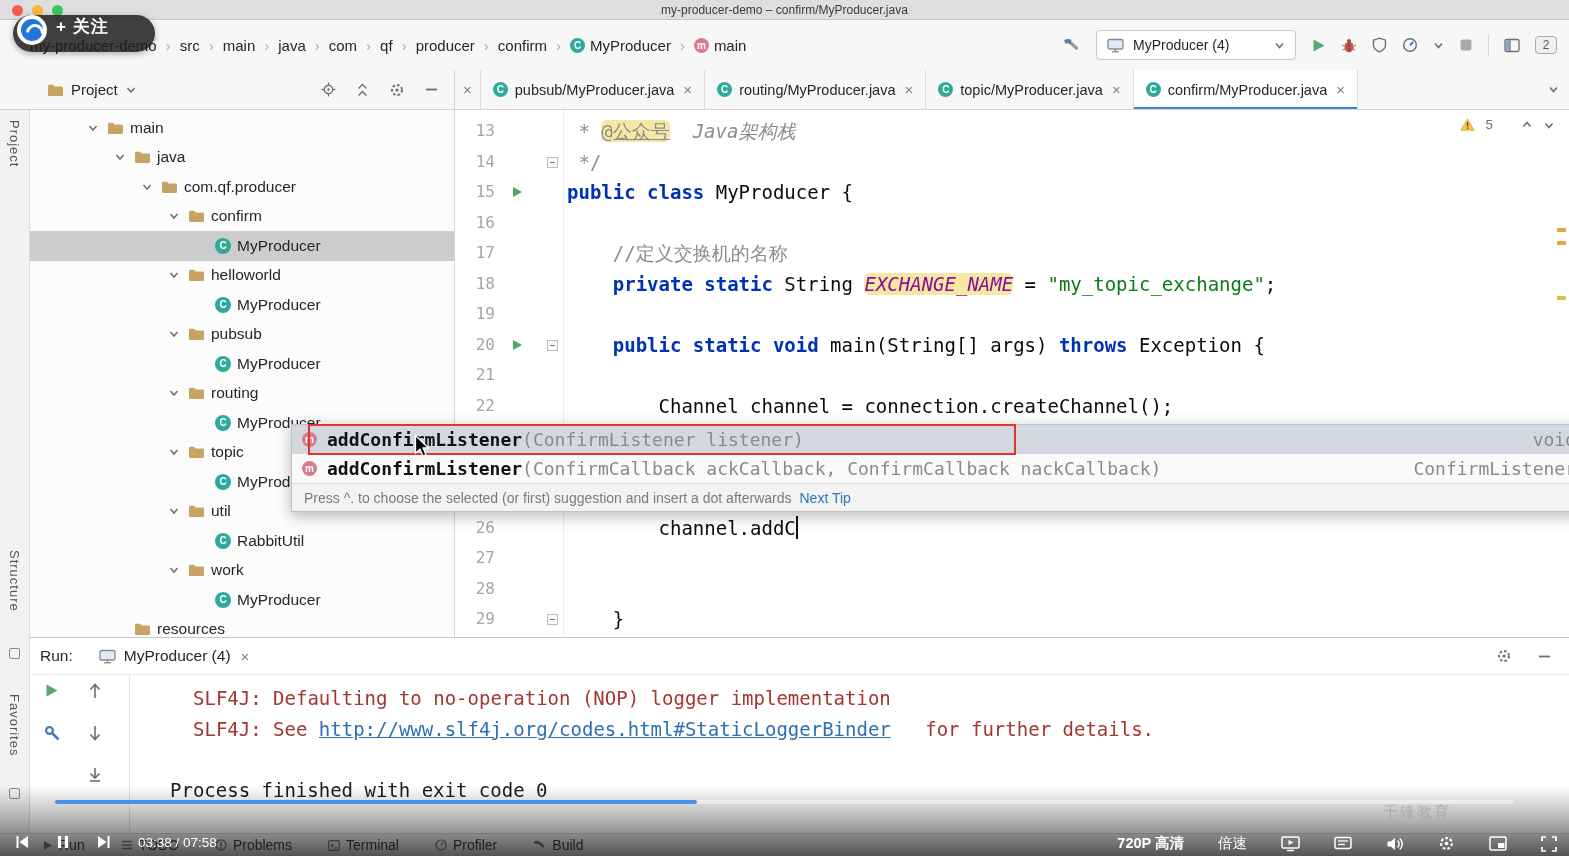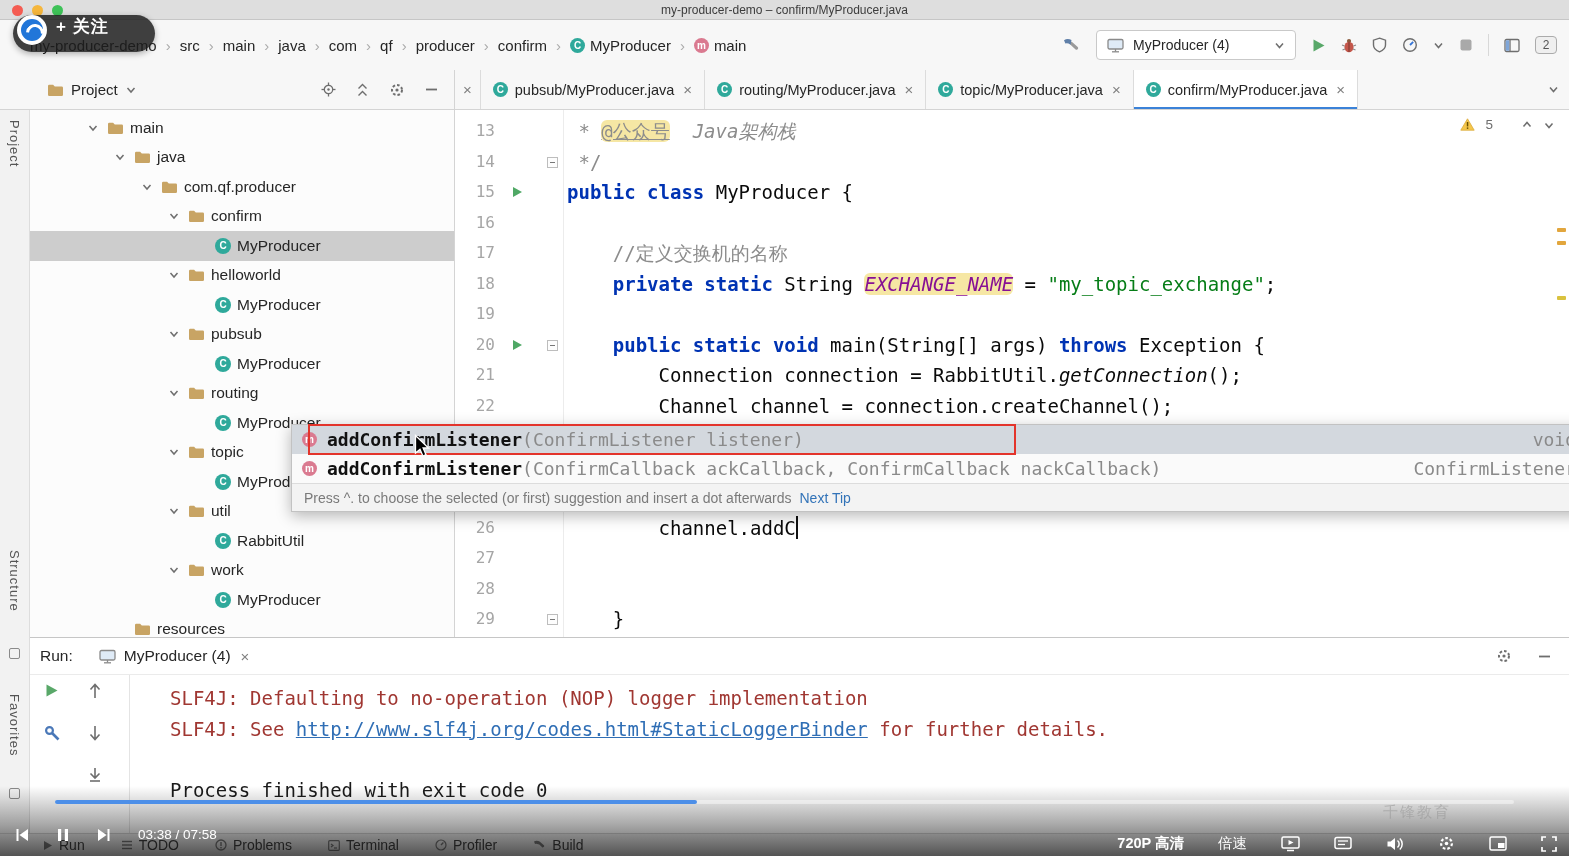"Connection connection =" span.ctext { html: <span><span> Connection connection = RabbitUtil.</span><span>getConnection</span><span>();</span></span> -> none }
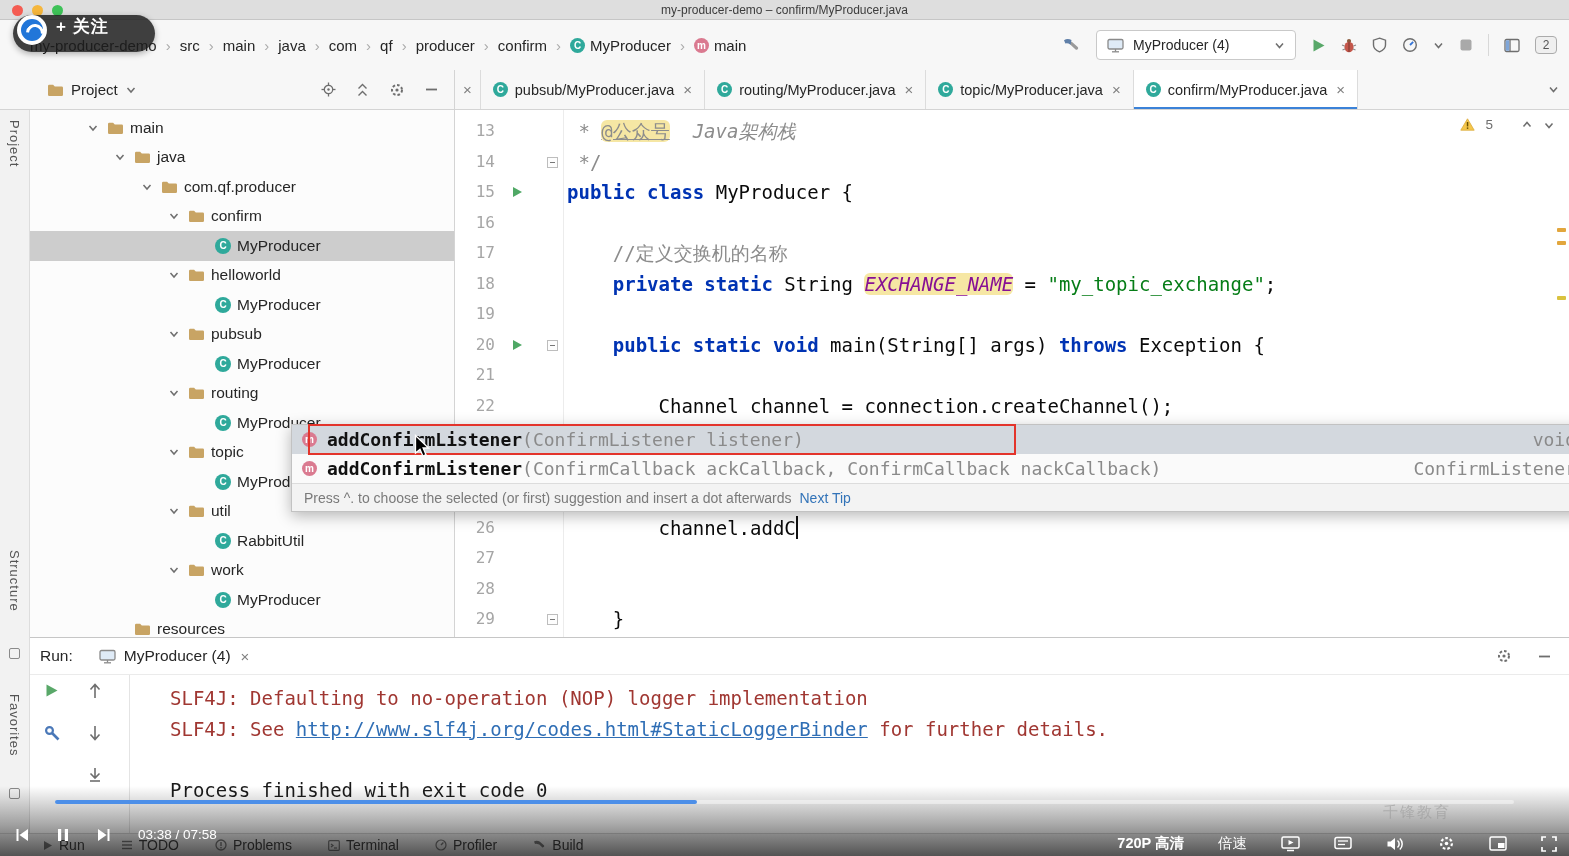"SLF4J: Defaulting to no-operation (NOP)" .e { margin-left: none -> 23px }
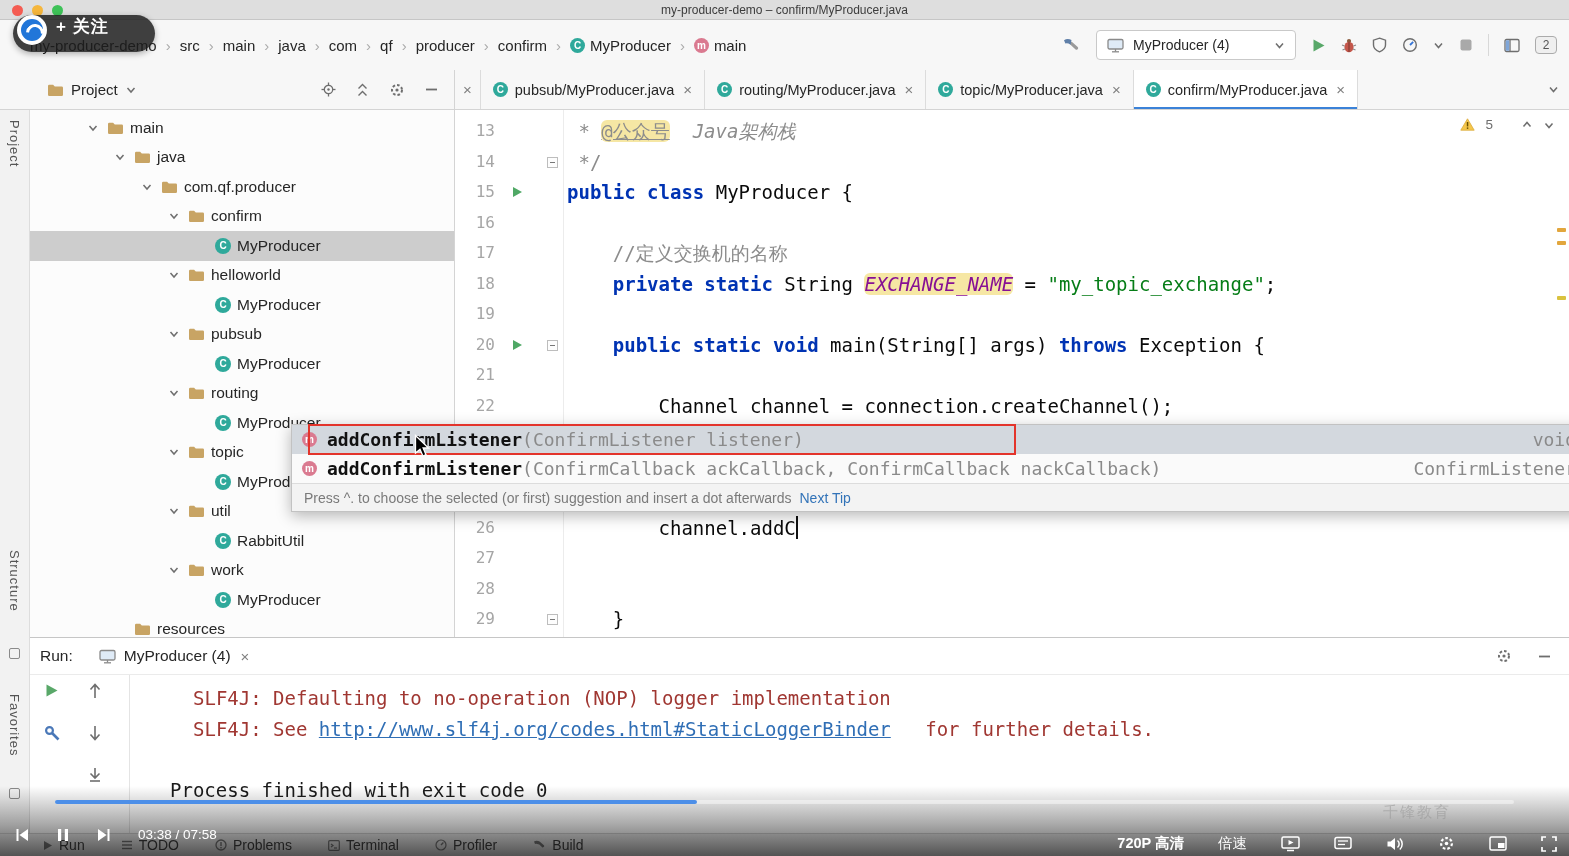"03:38 / 07:58" .vctrl-l { align-items: none -> center; bottom: 13px -> 6px }
